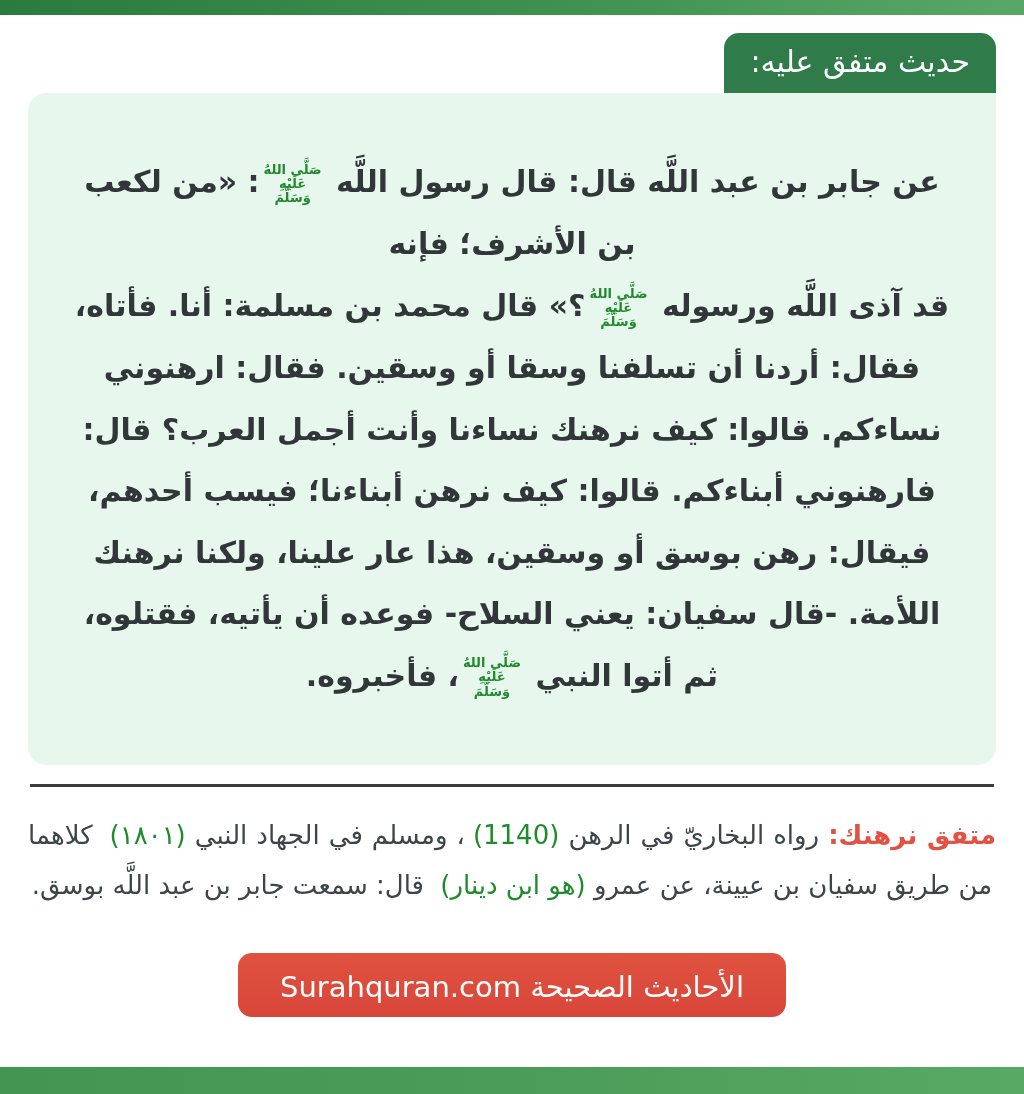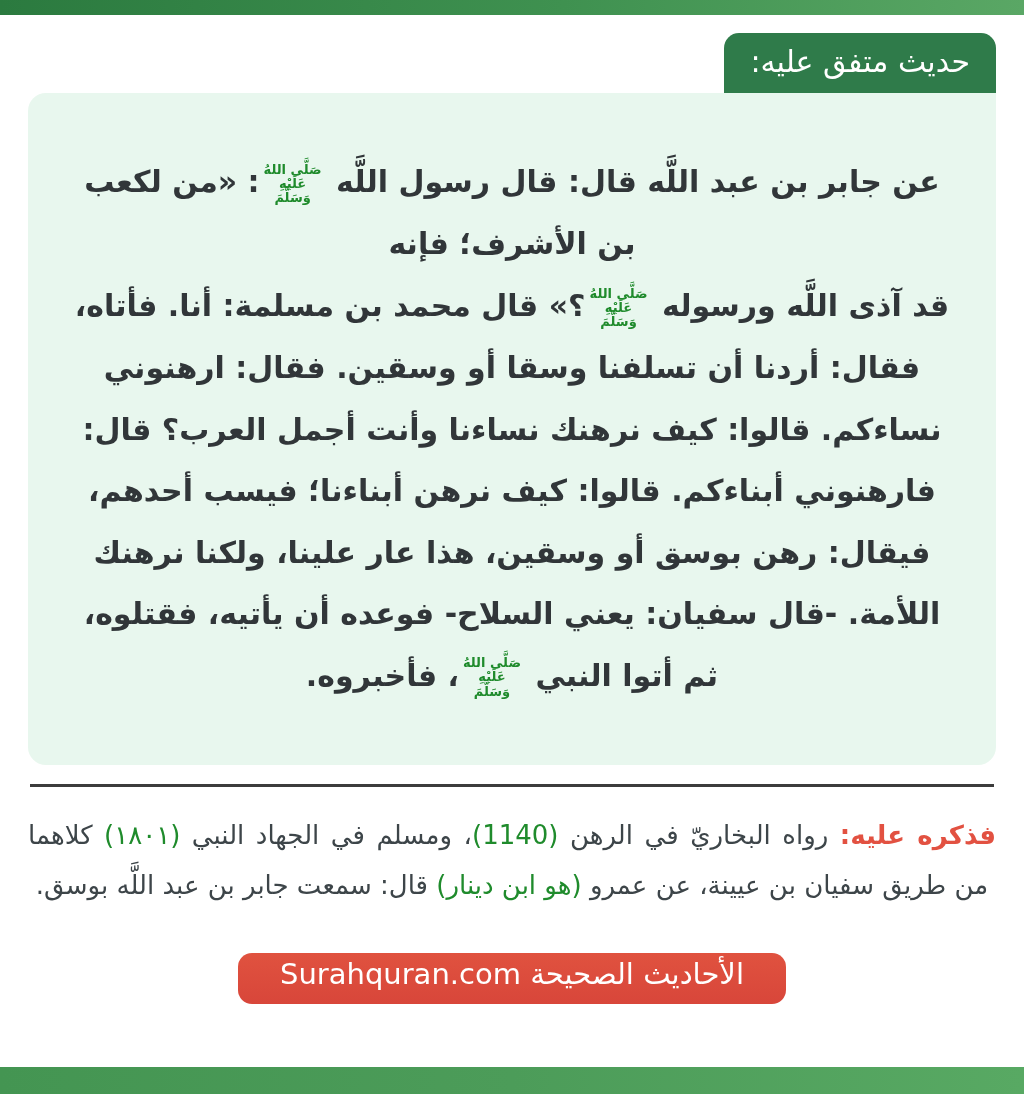"(١٨٠١)" .takhrij .green { margin-left: none -> 8px }
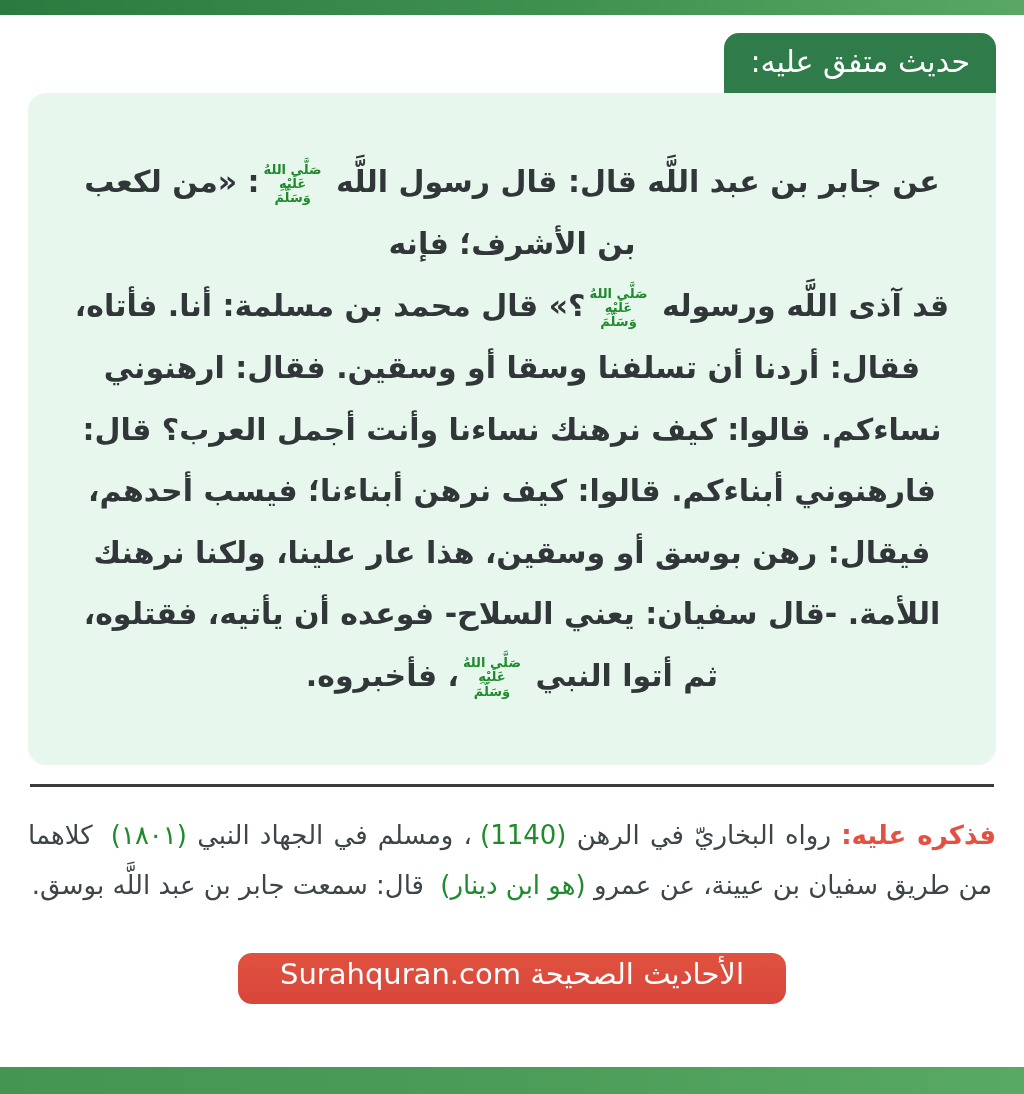"فذكره عليه:" span.red { text: فذكره عليه -> متفق نرهنك }
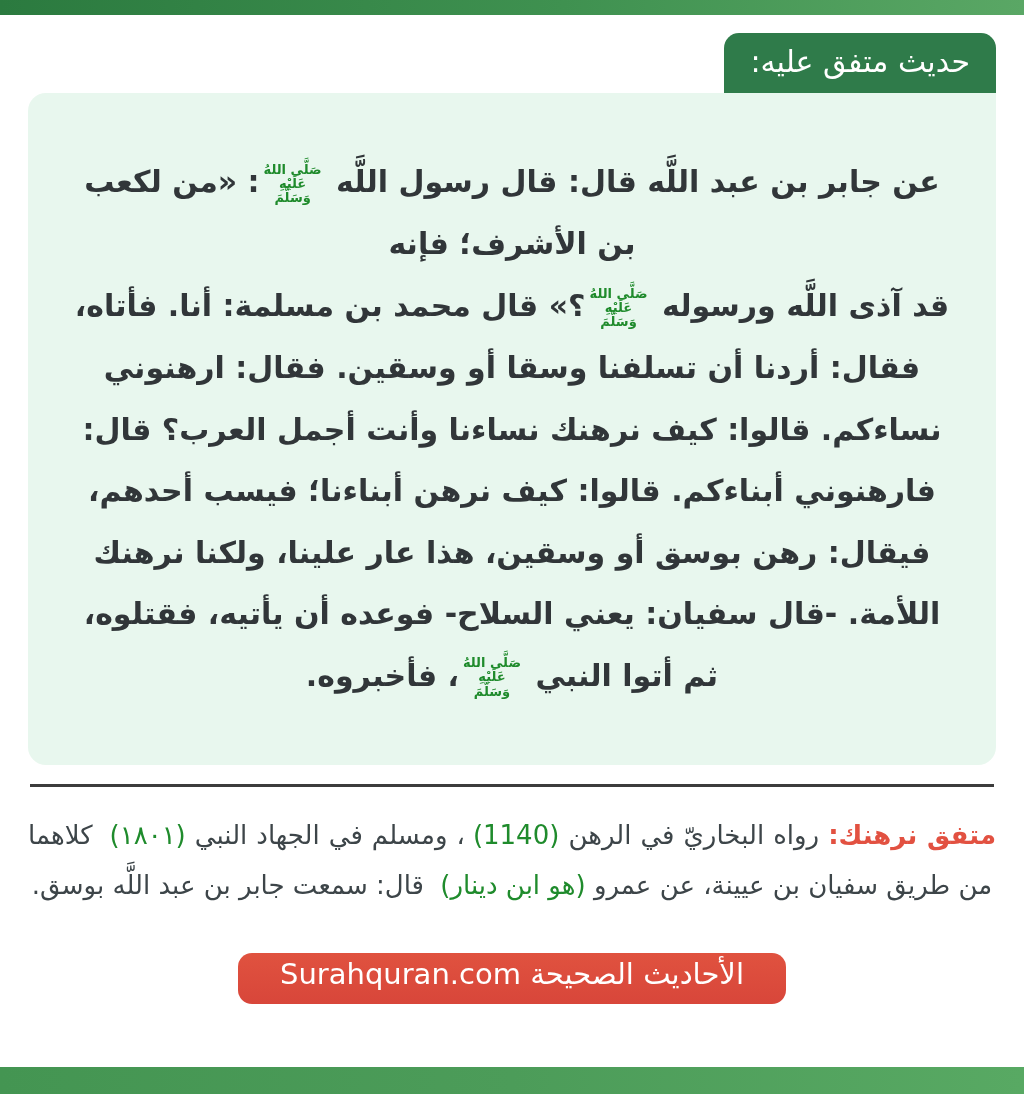"الأحاديث الصحيحة Surahquran.com" .source-btn { padding: 1px 42px 10px 42px -> 14px 42px 10px 42px }
